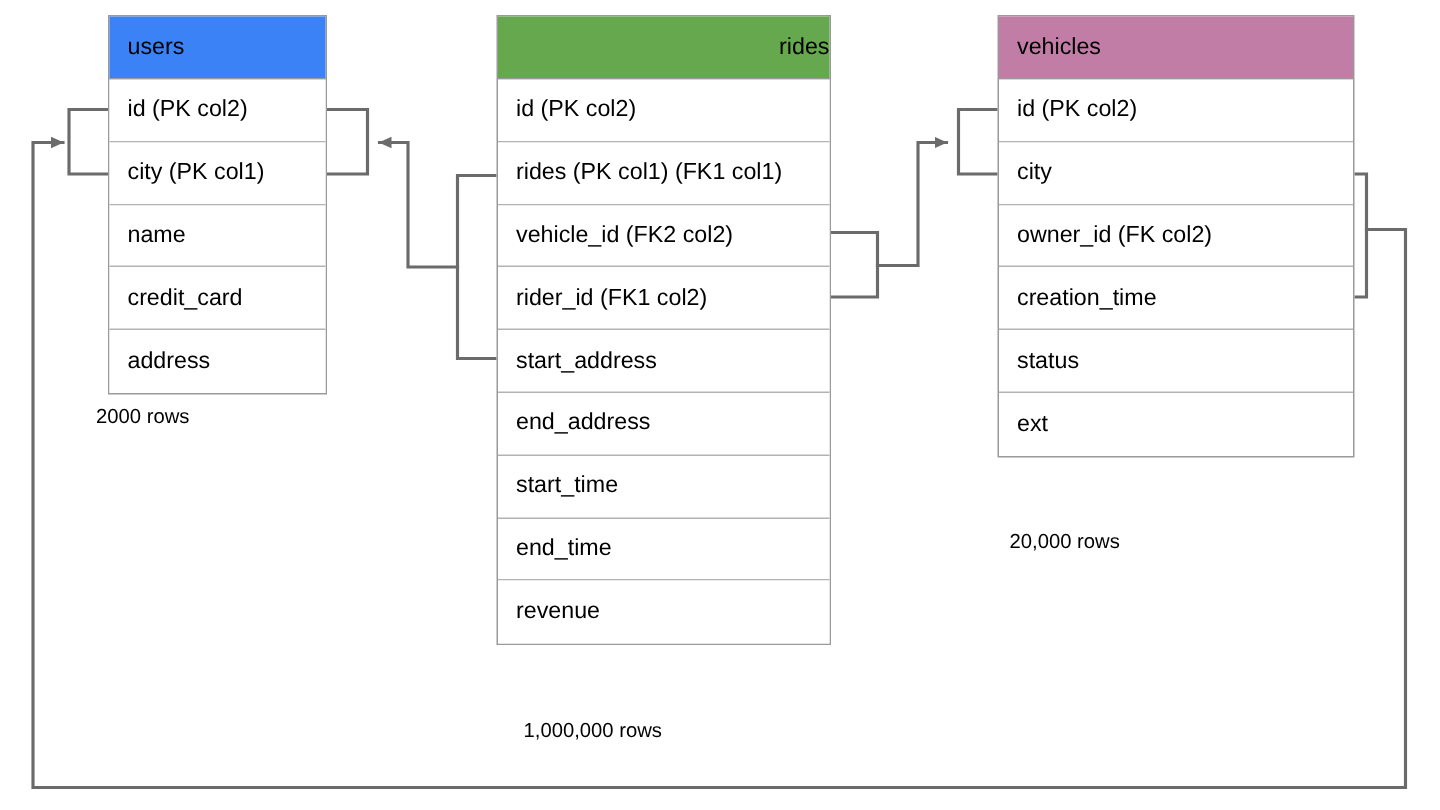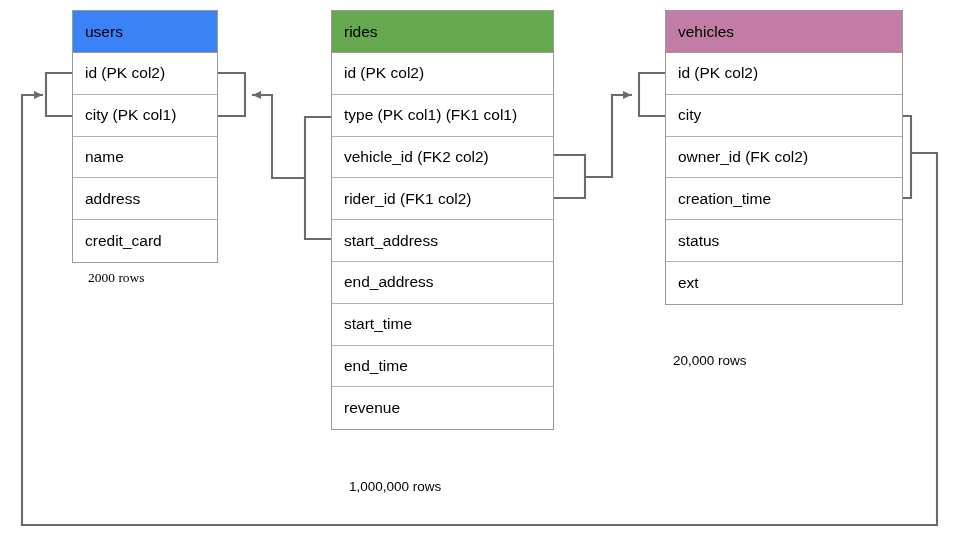"rides" div.t-header { justify-content: none -> flex-end }
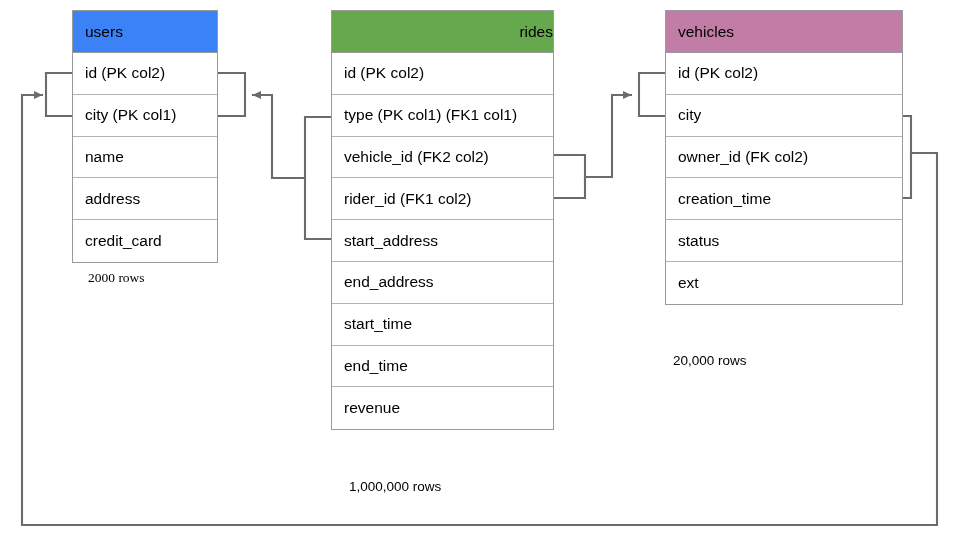"type (PK col1) (FK1 col1)" span { text: type -> rides }
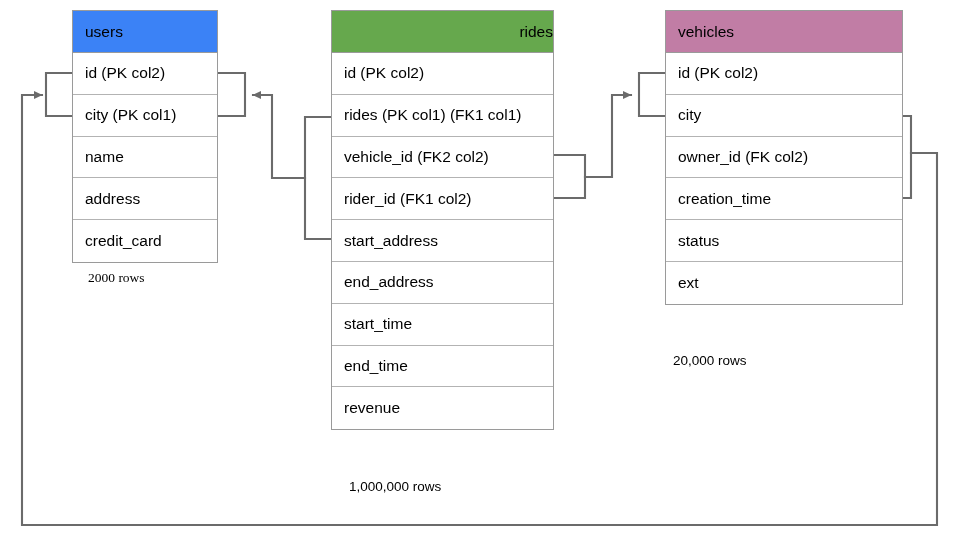"address" div.t-row { order: before "credit_card" -> after "credit_card" }
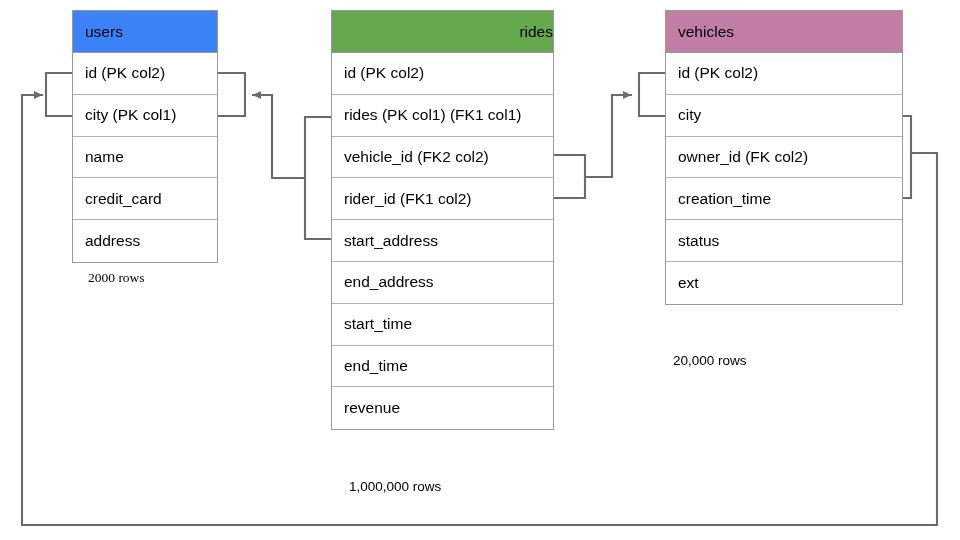"2000 rows" #lbl-users { font-family: Liberation Serif, serif -> none; left: 88px -> 64px }
